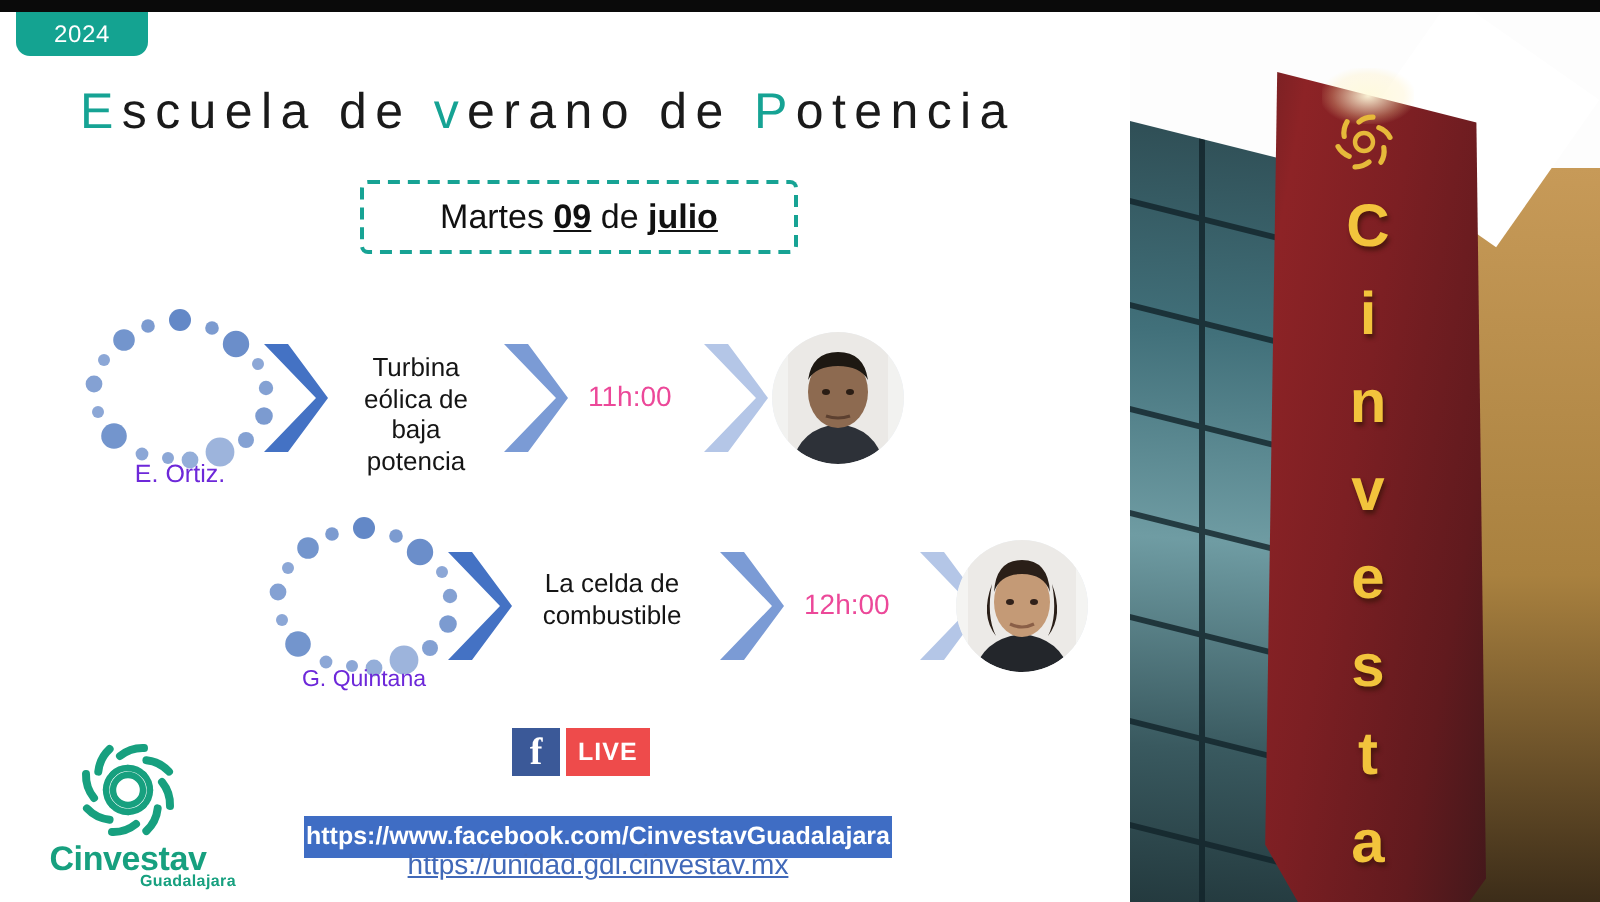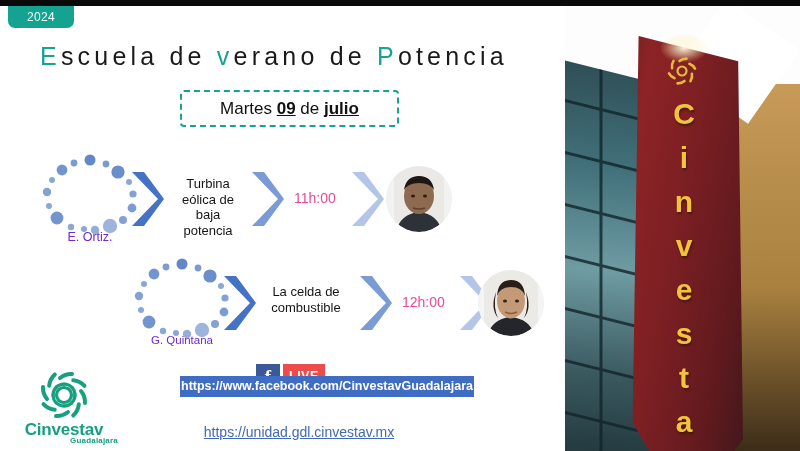"https://www.facebook.com/CinvestavGuadal" .fb-url { margin-left: 28px -> none; top: 376px -> 408px }
